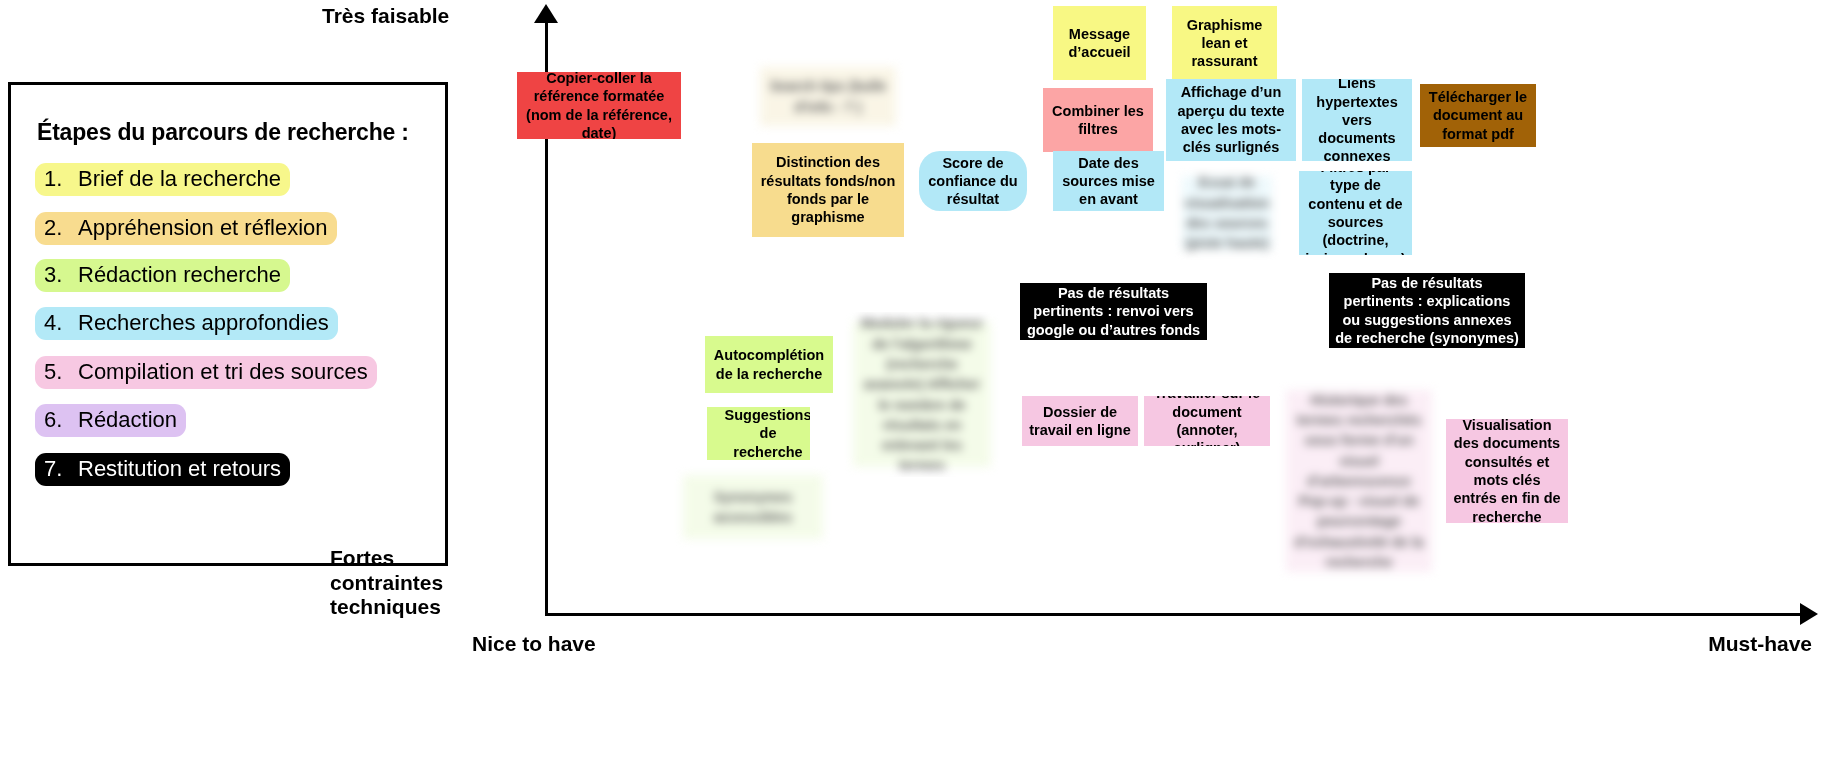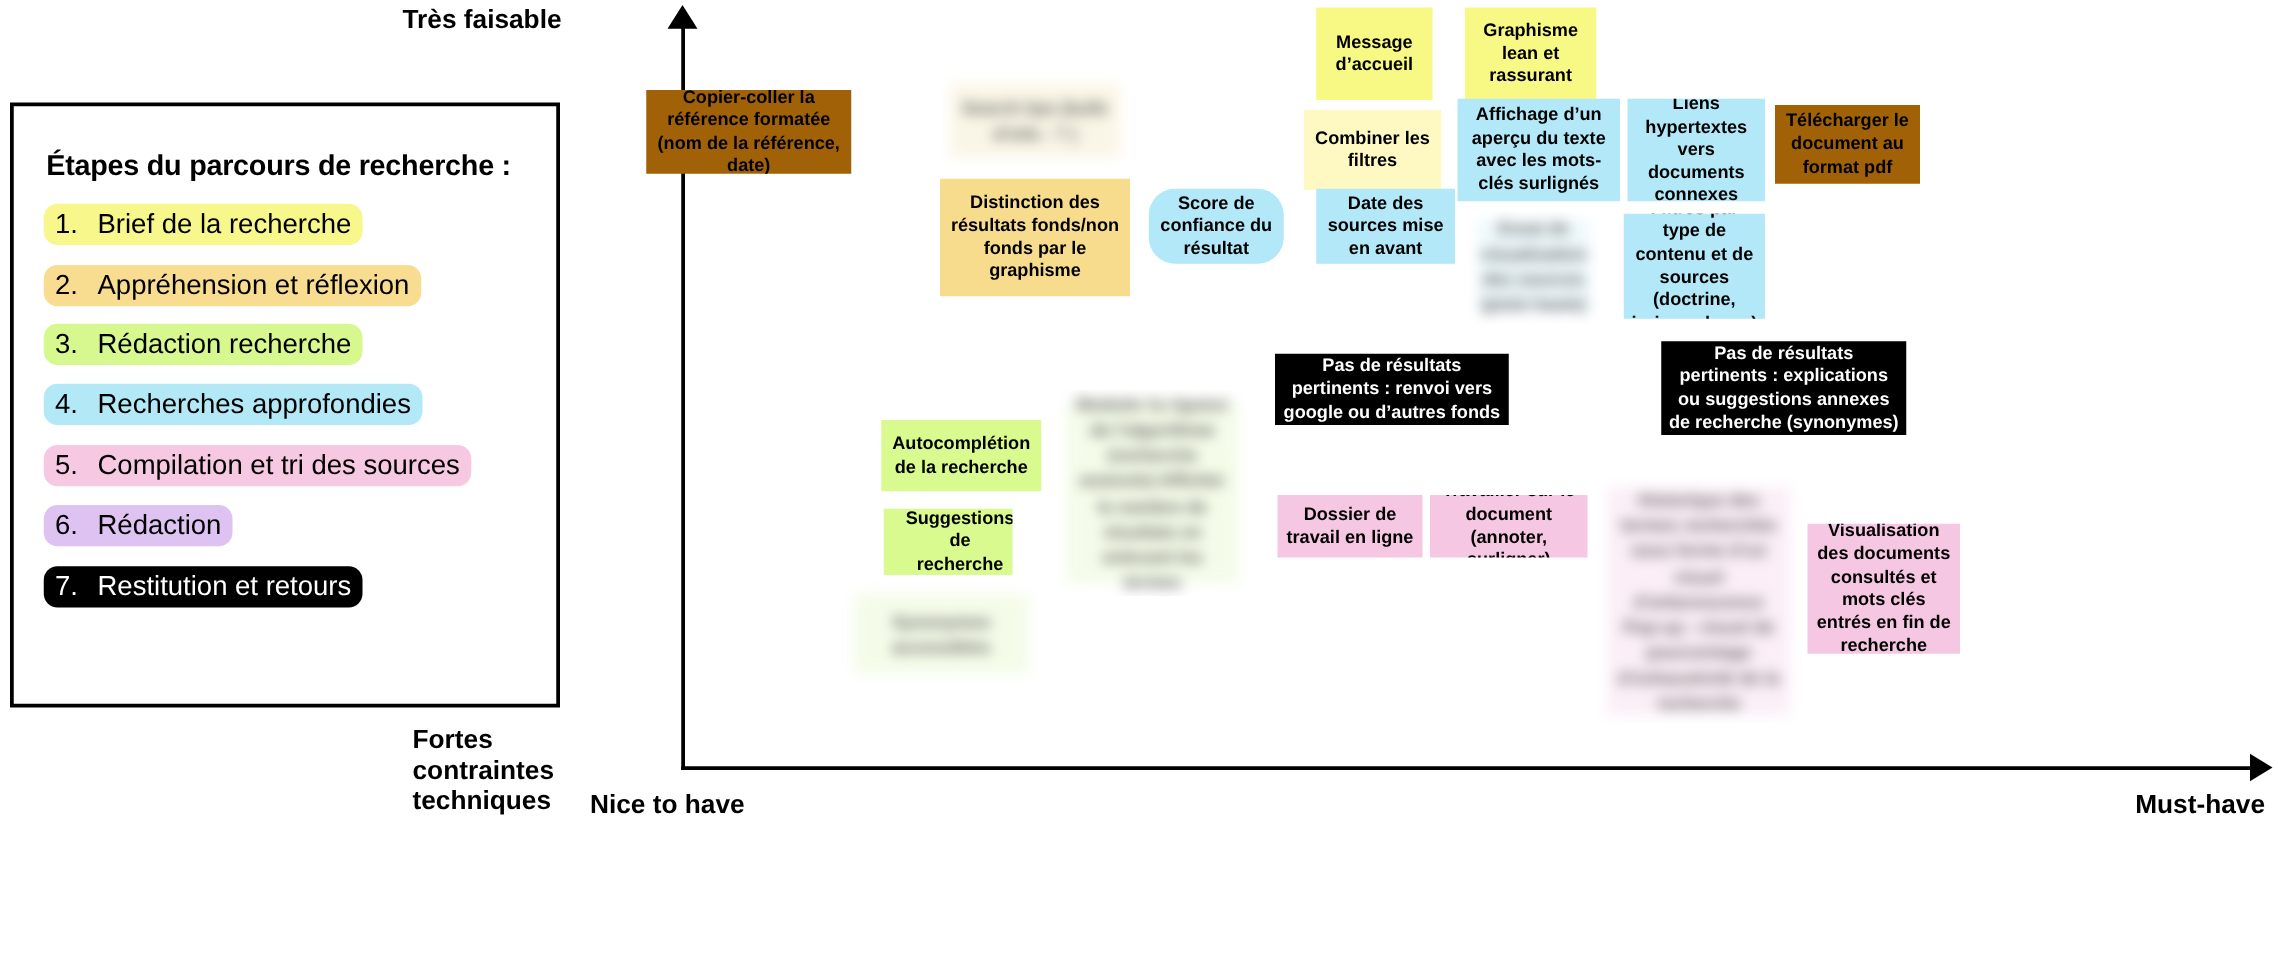"Copier-coller la référence formatée (nom" div.note { background: #a16207 -> #ef4444 }
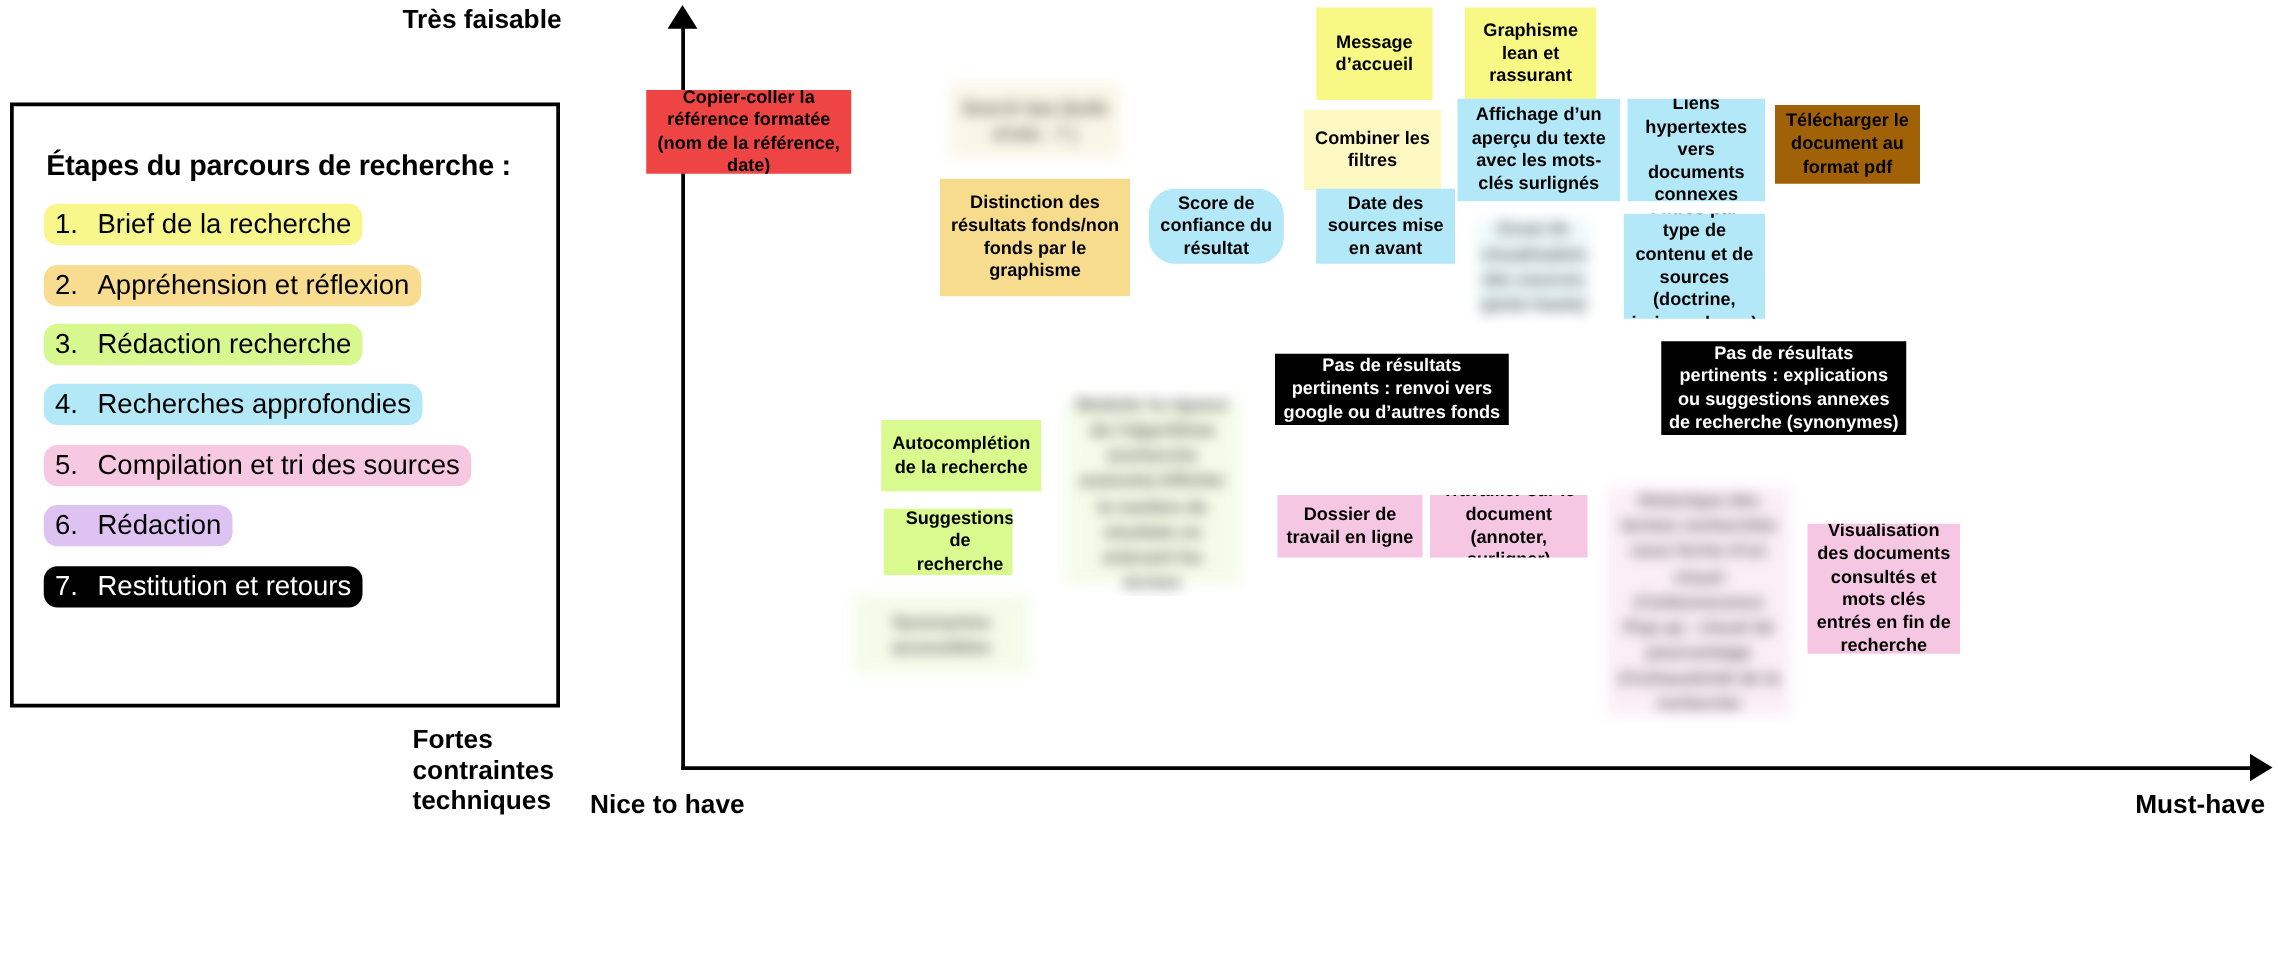"Combiner les filtres" div.note { background: #fef9c3 -> #fca5a5 }
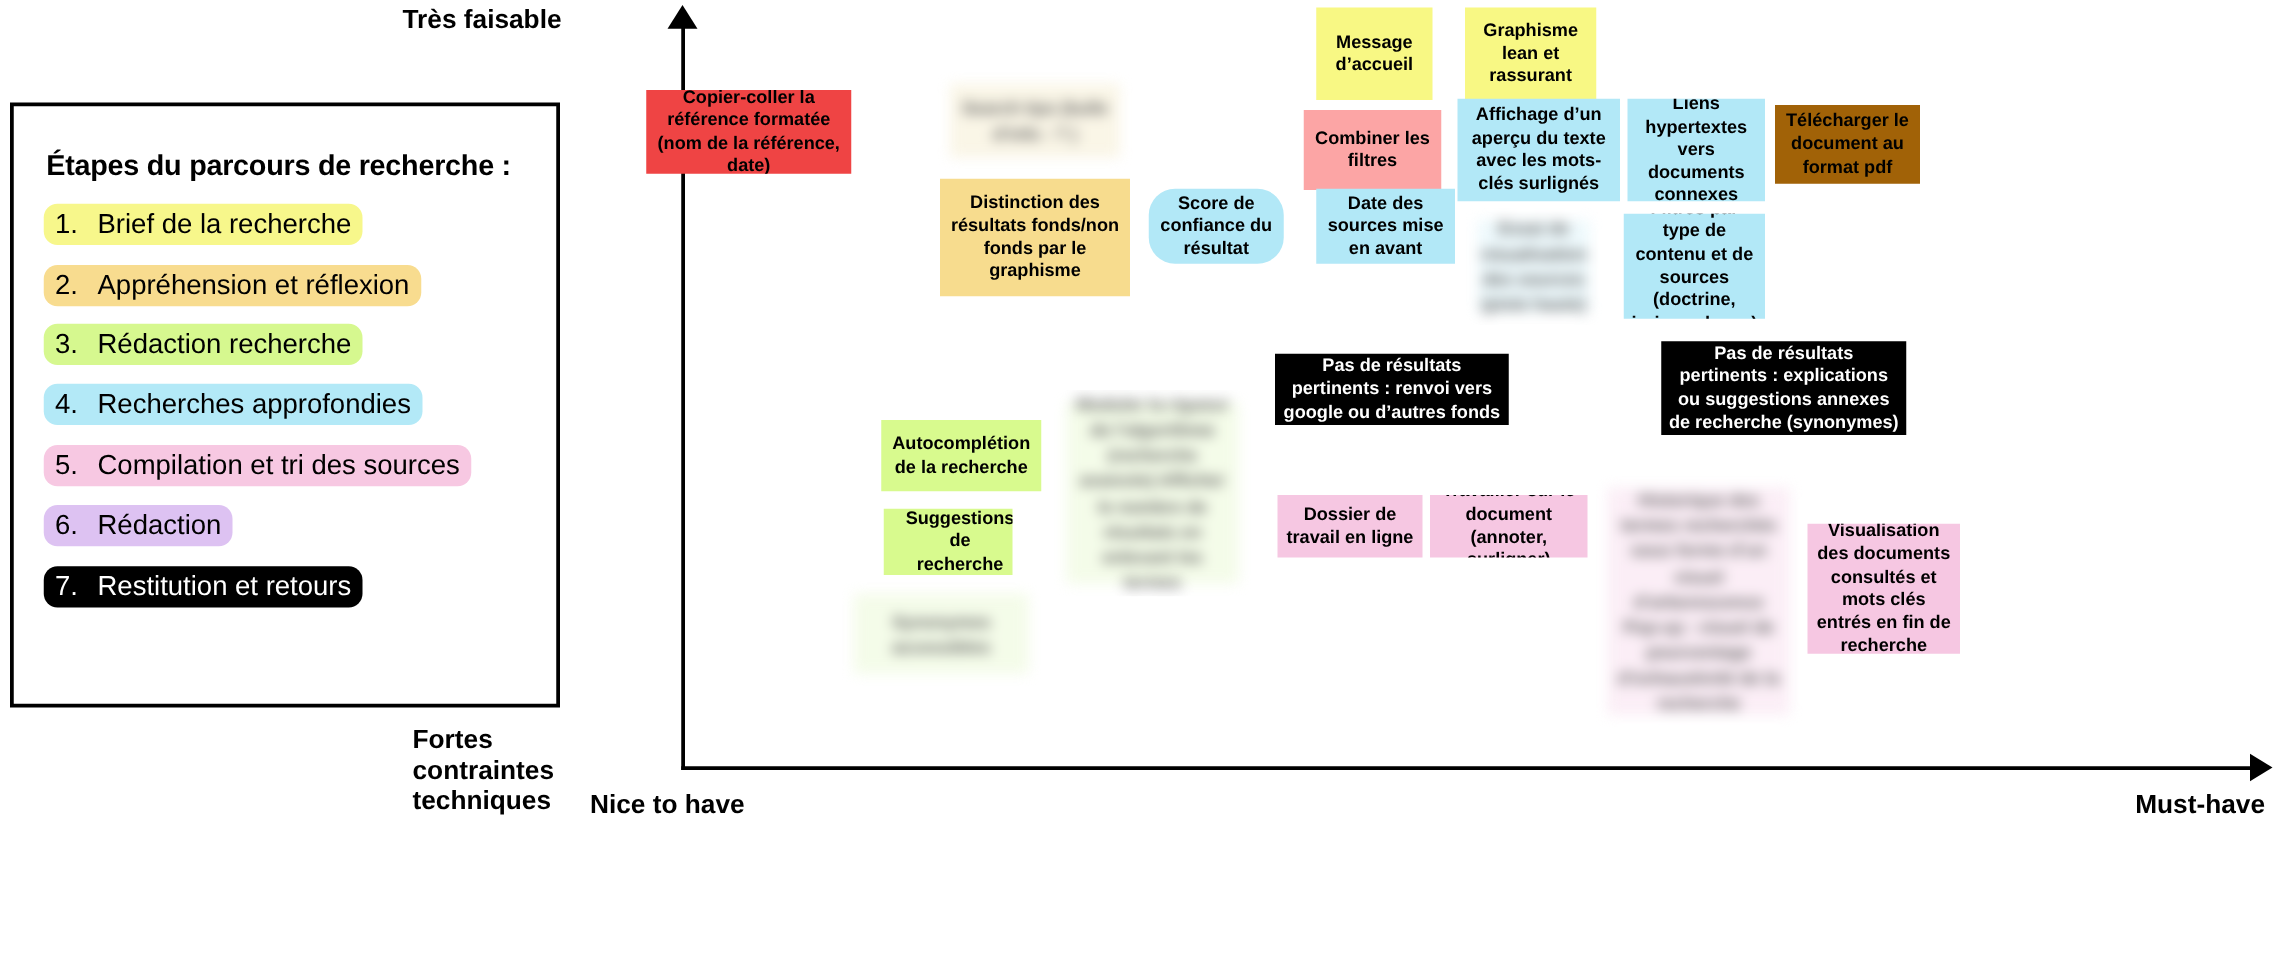"Fortes contraintes techniques" #label-bottom-y { margin-top: 34px -> none }
